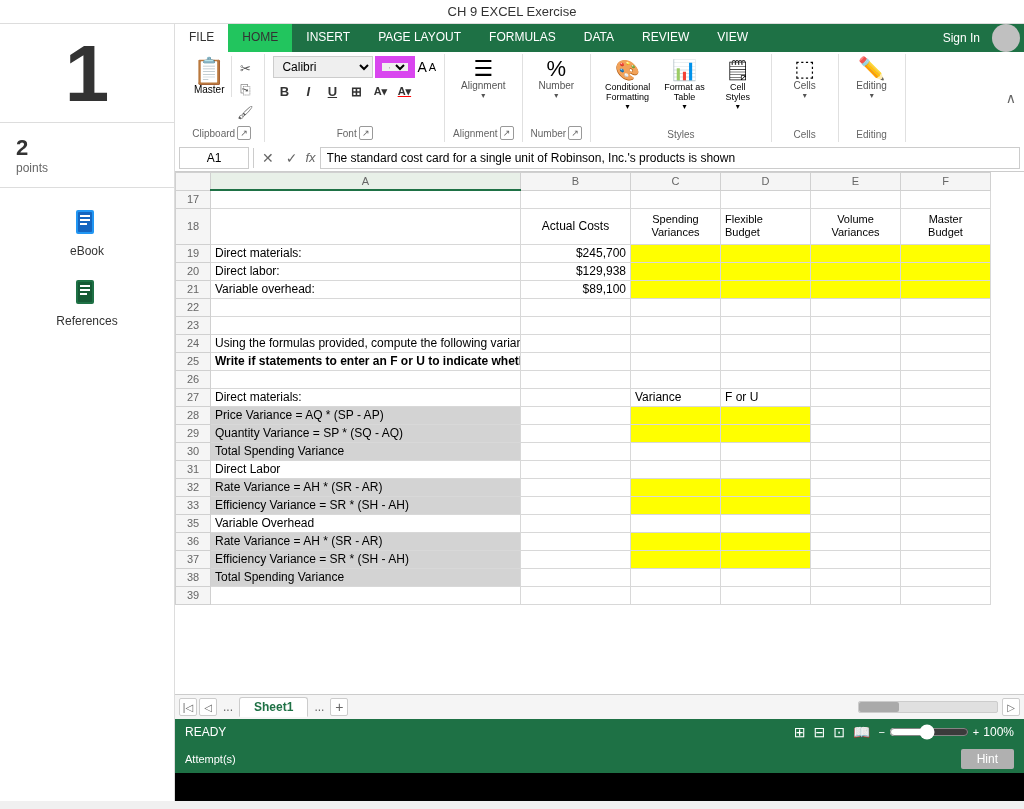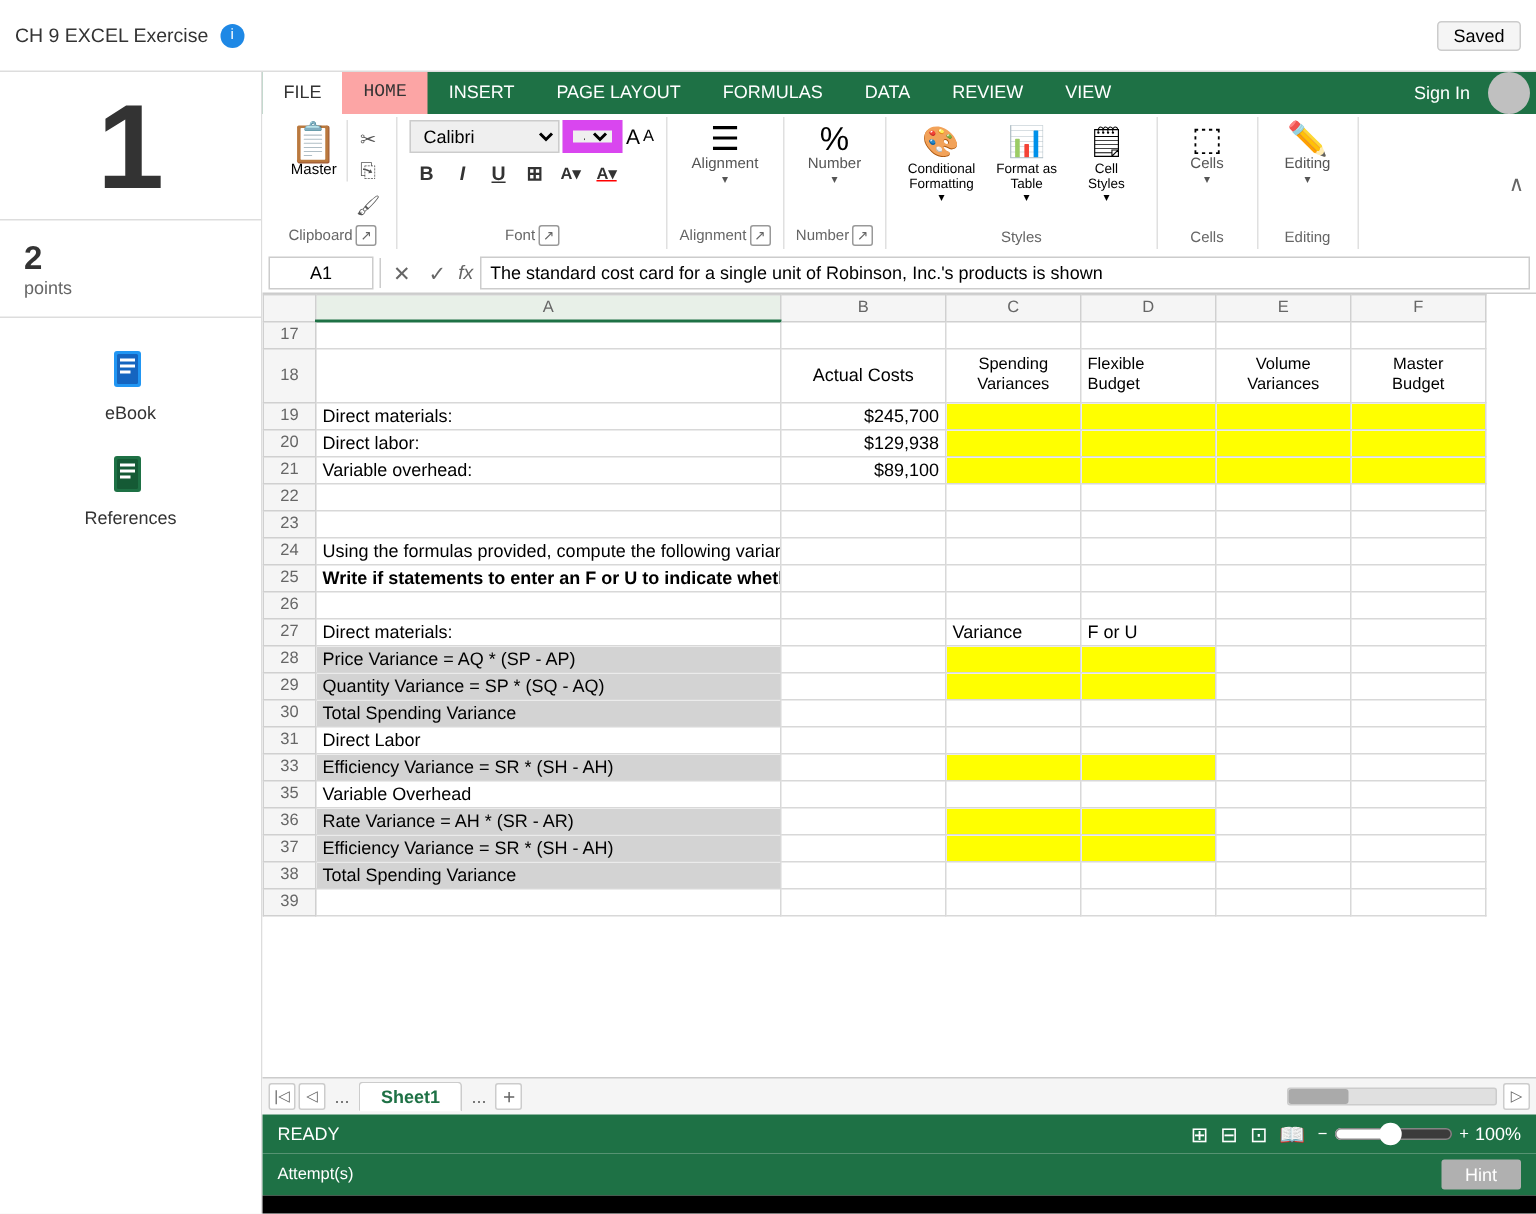"CH 9 EXCEL Exercise" .top-bar { flex-direction: none -> column; height: 48px -> 24px }
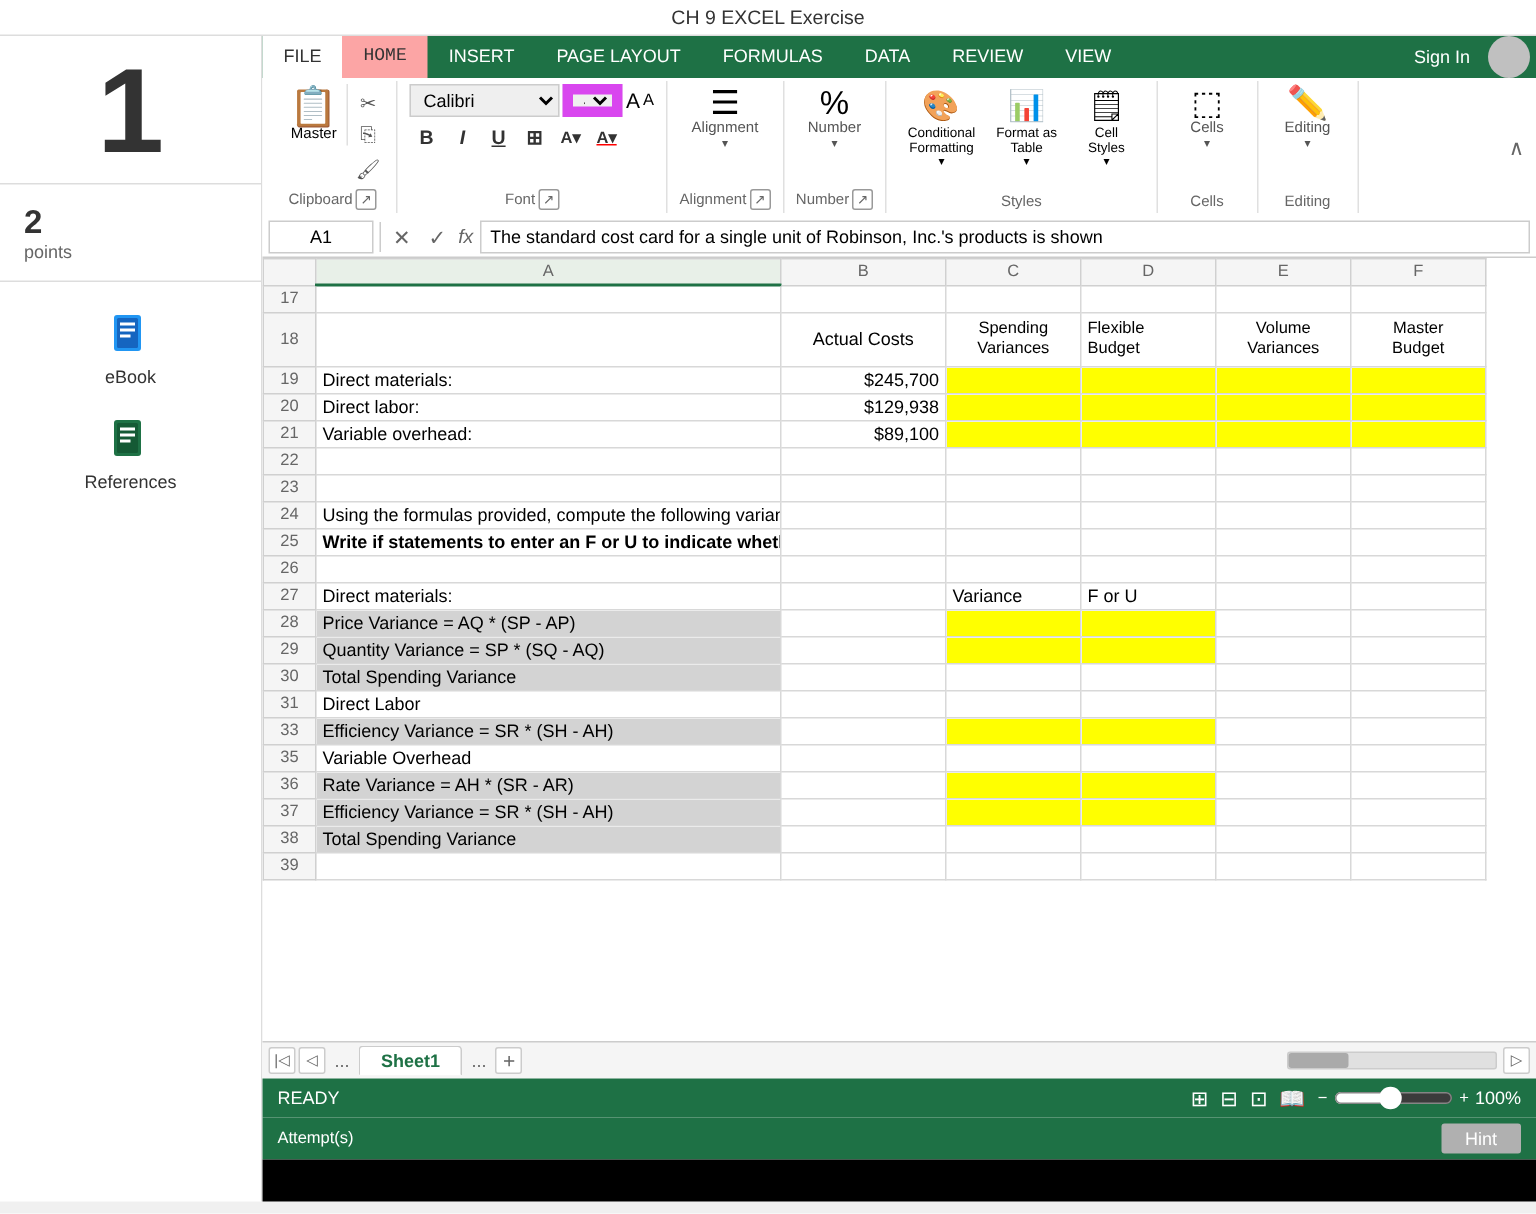"HOME" div.ribbon-tab { background: #fca5a5 -> #22c55e; font-family: Liberation Mono, monospace -> none }
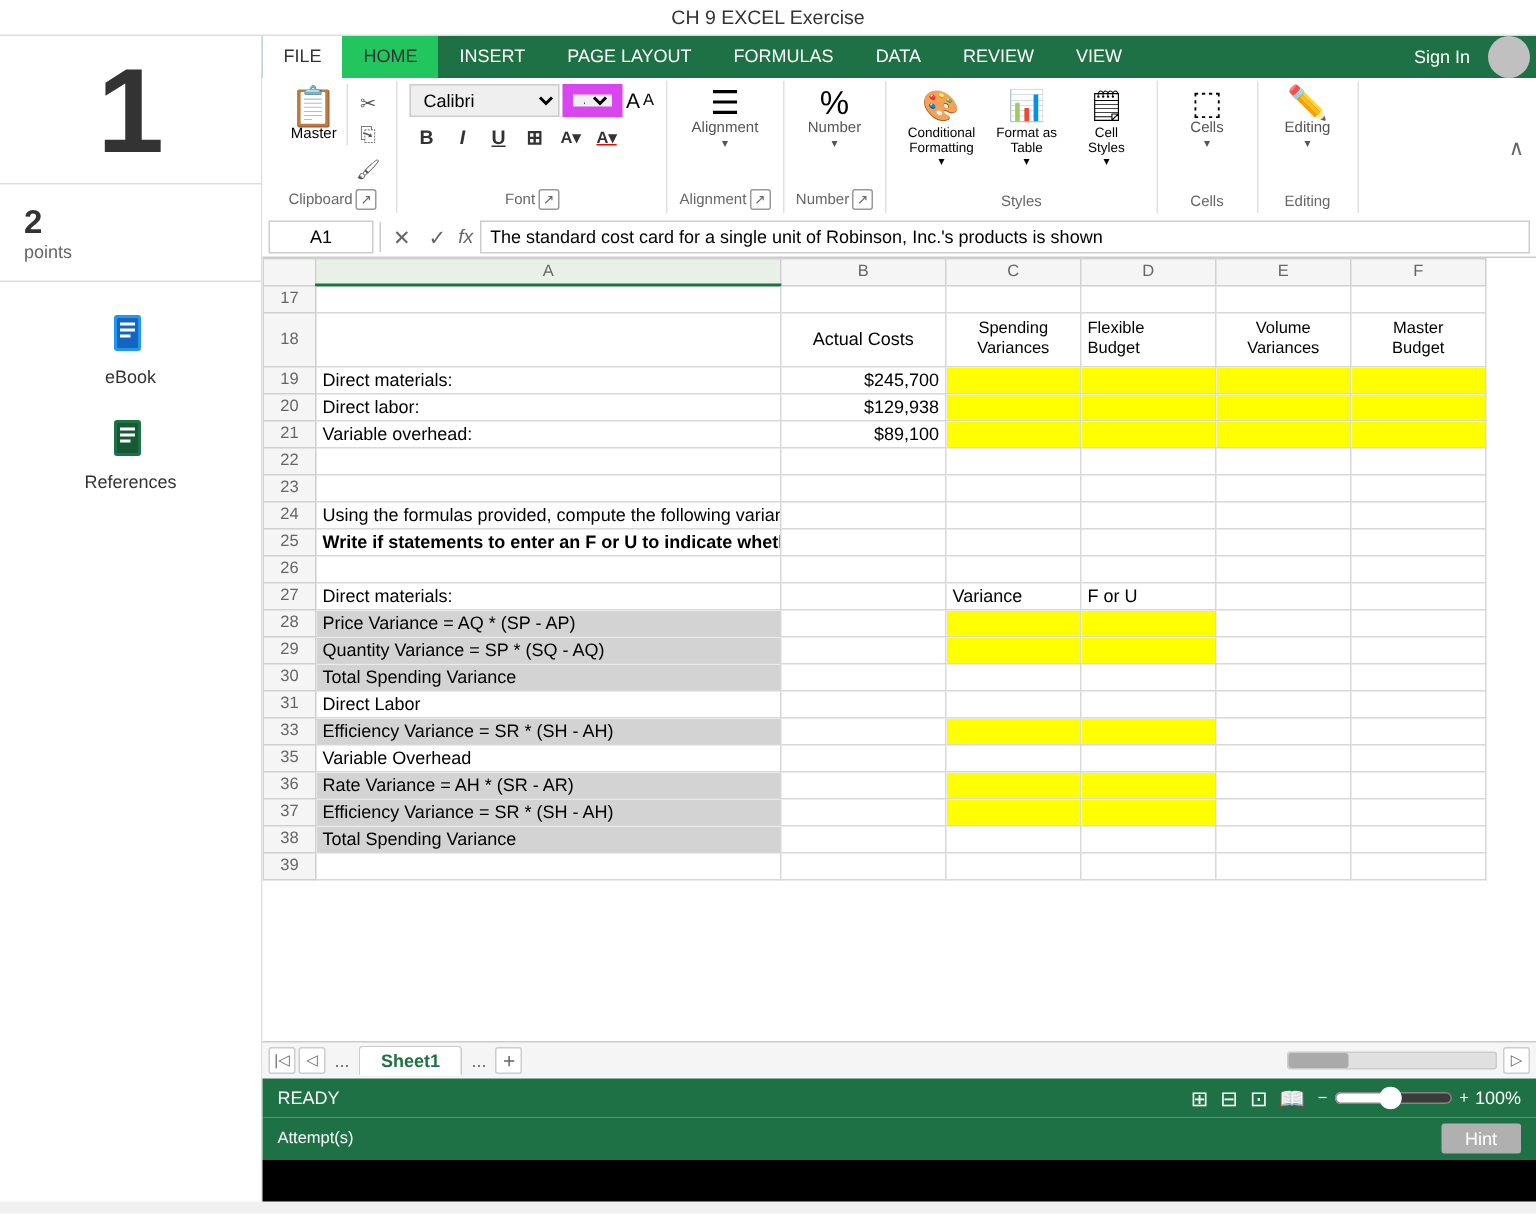"32" tr { html: none -> <tr> <th>32</th> <td> Rate Variance = AH * (SR - AR)</td> <td></td> <td></td> <td></td> <td></td> <td></td> </tr> }
